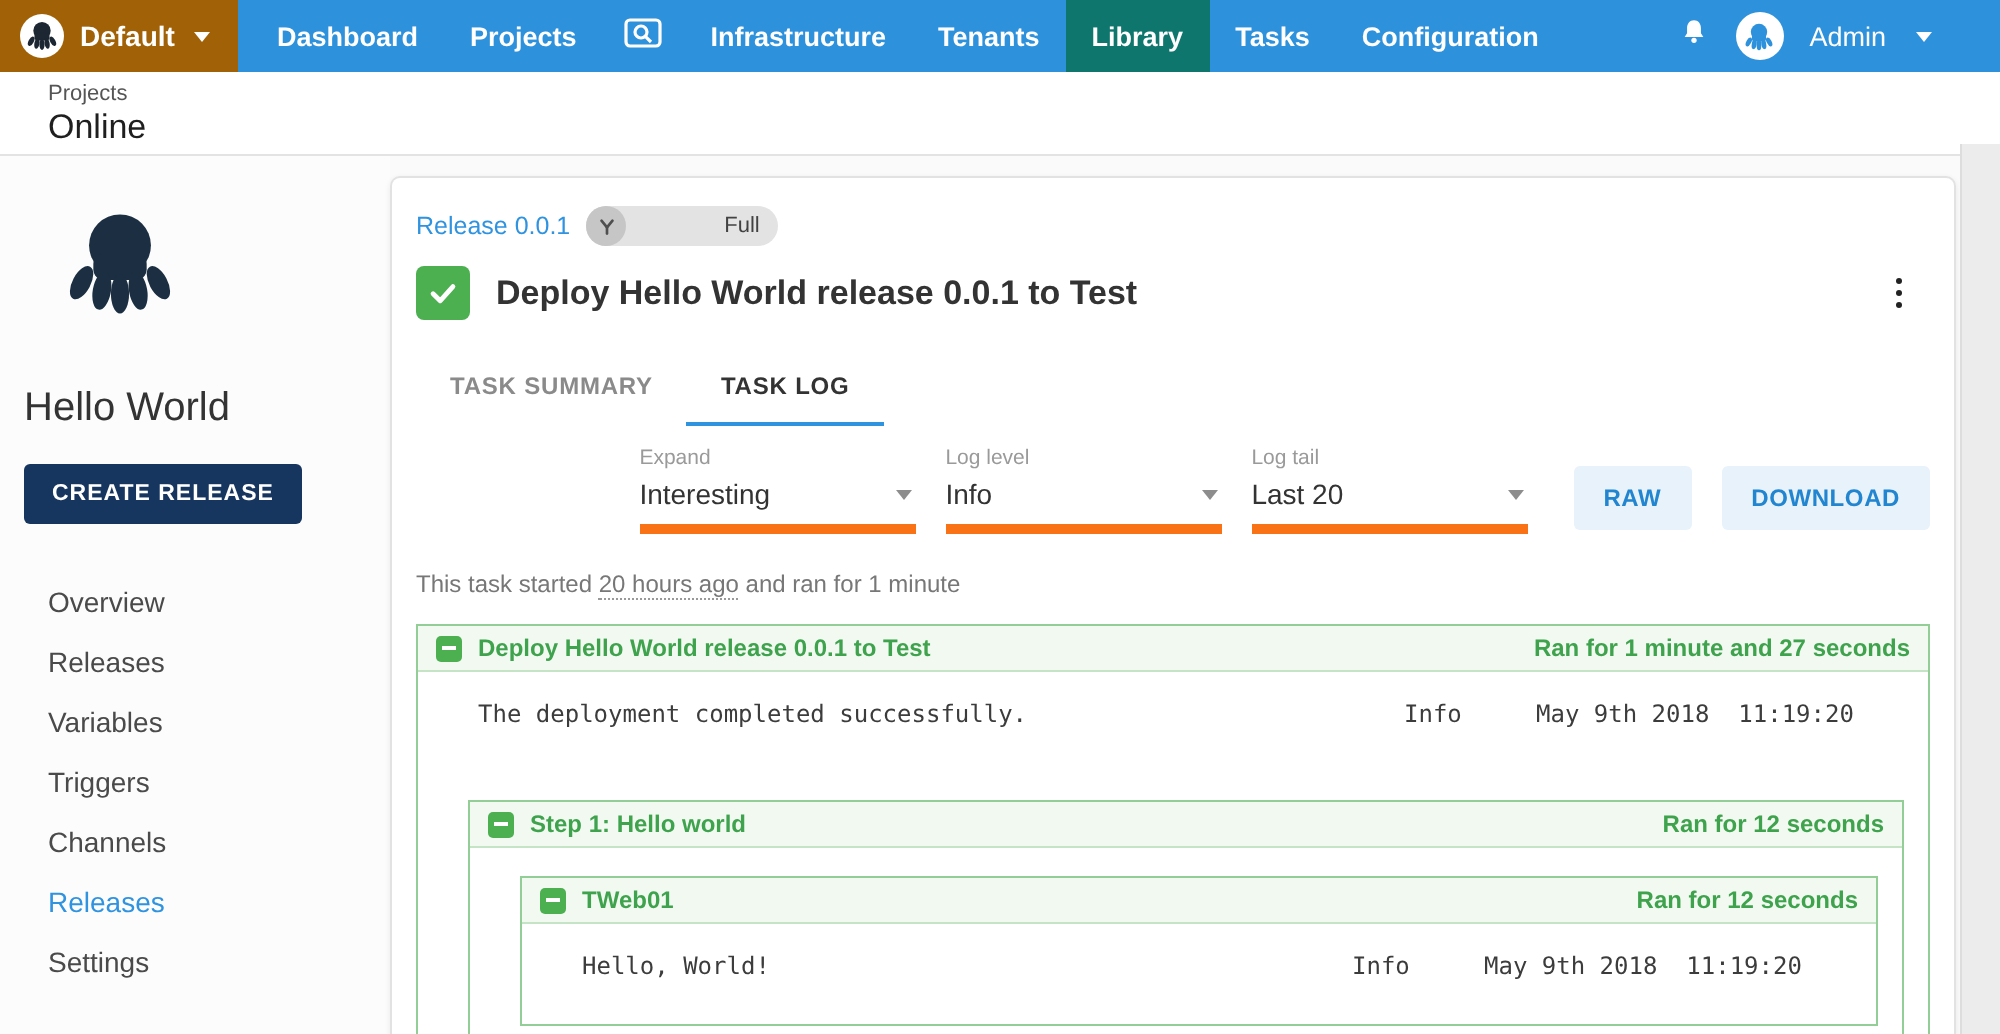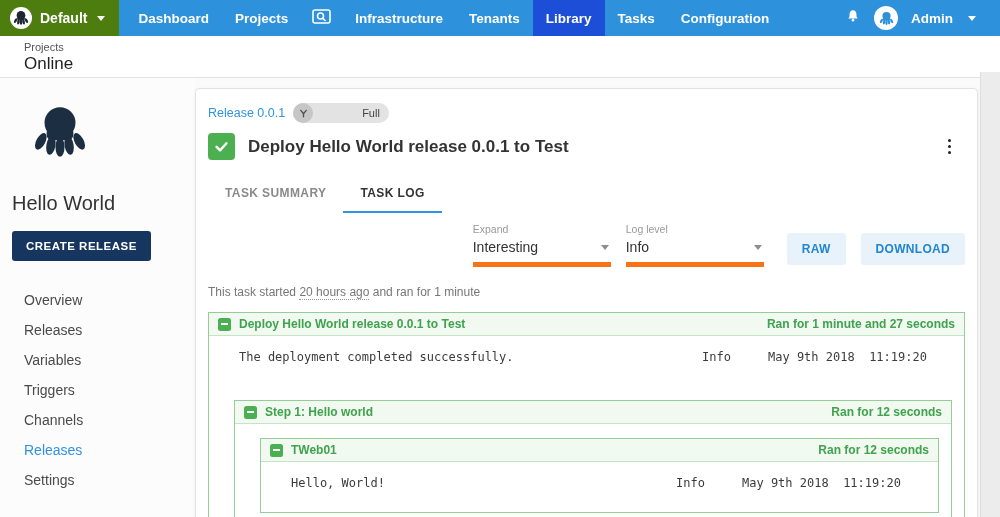"Default" .brand { background: #4d7c0f -> #a16207 }
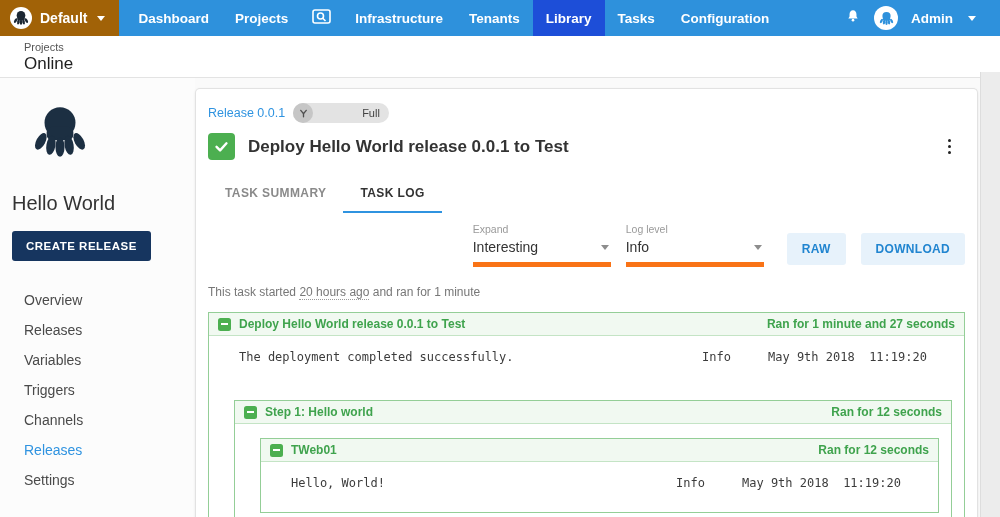"Library" .nav-item.active { background: #1d4ed8 -> #0f766e }
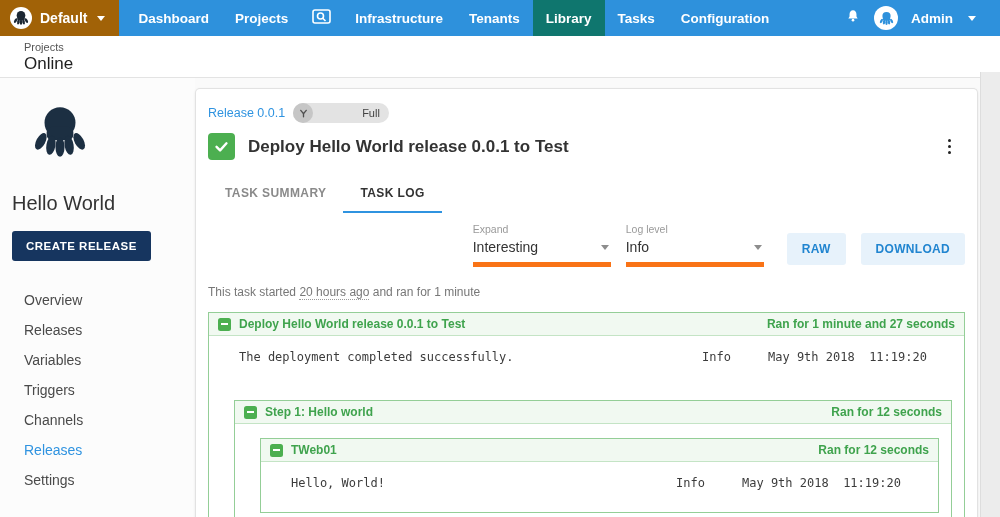"Admin" .nav-right { font-weight: 700 -> 400; padding-right: 24px -> 34px }
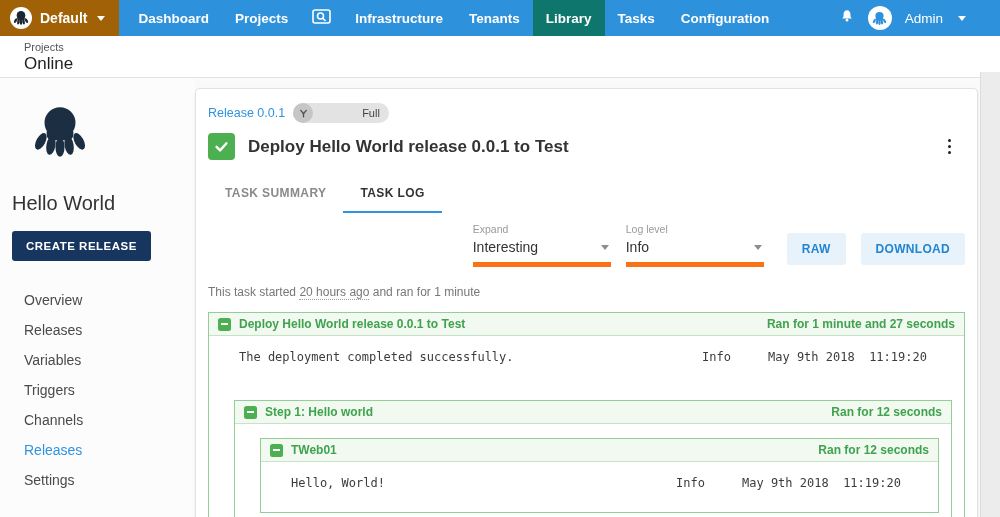"Log tail" div.select { html: none -> <div> <div>Log tail</div> <div>Last 20</div> <span></span> </div> }
